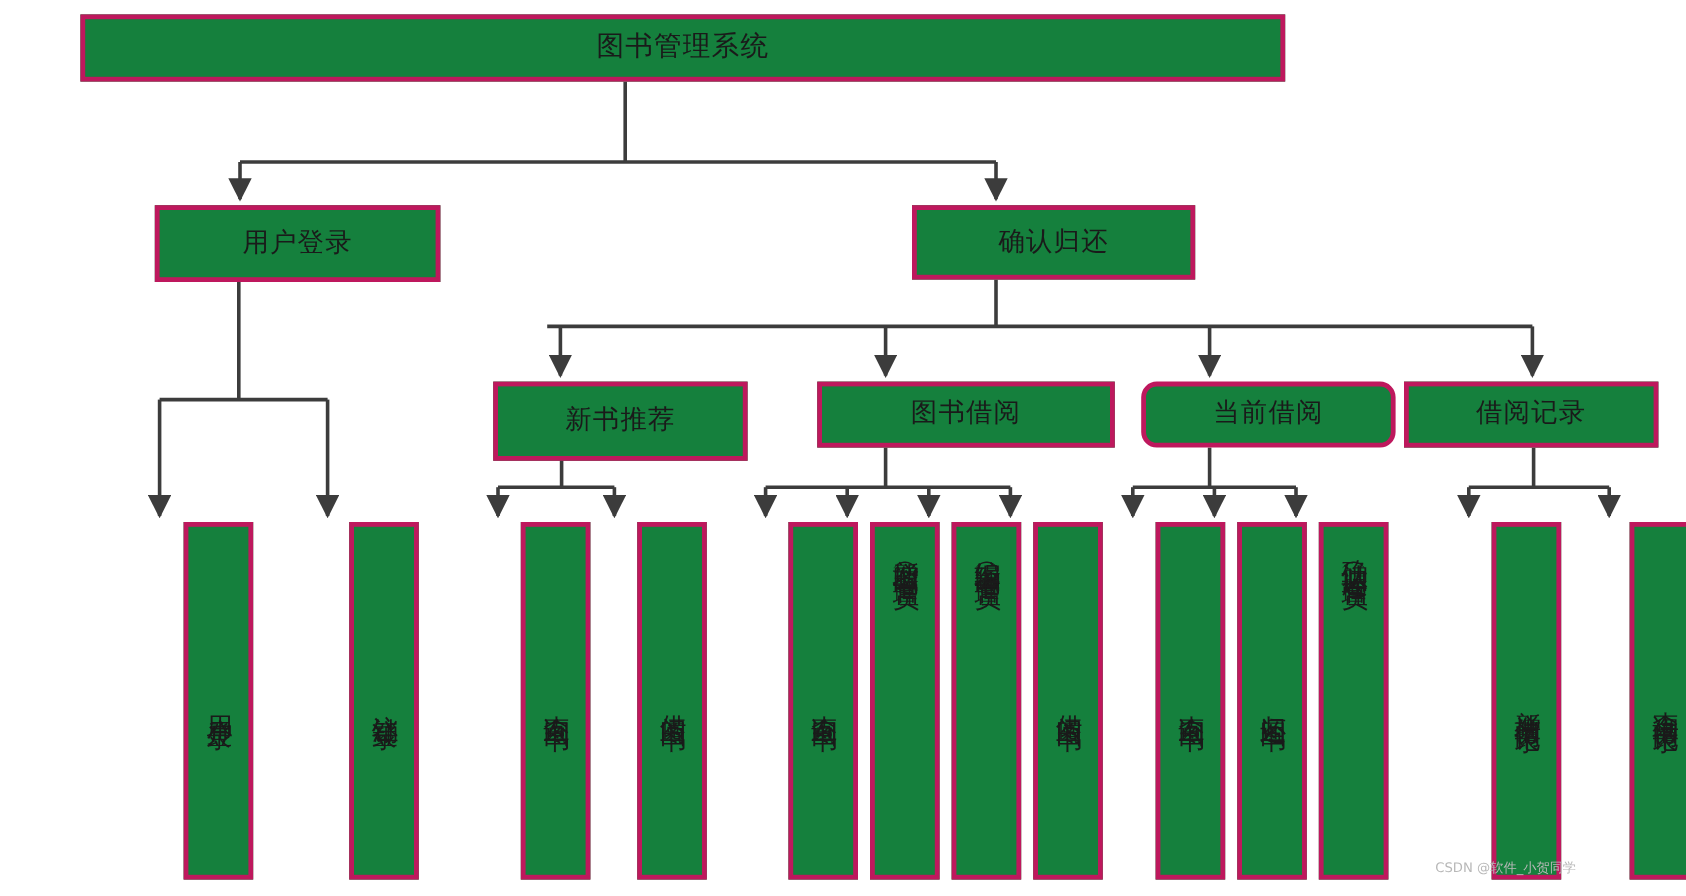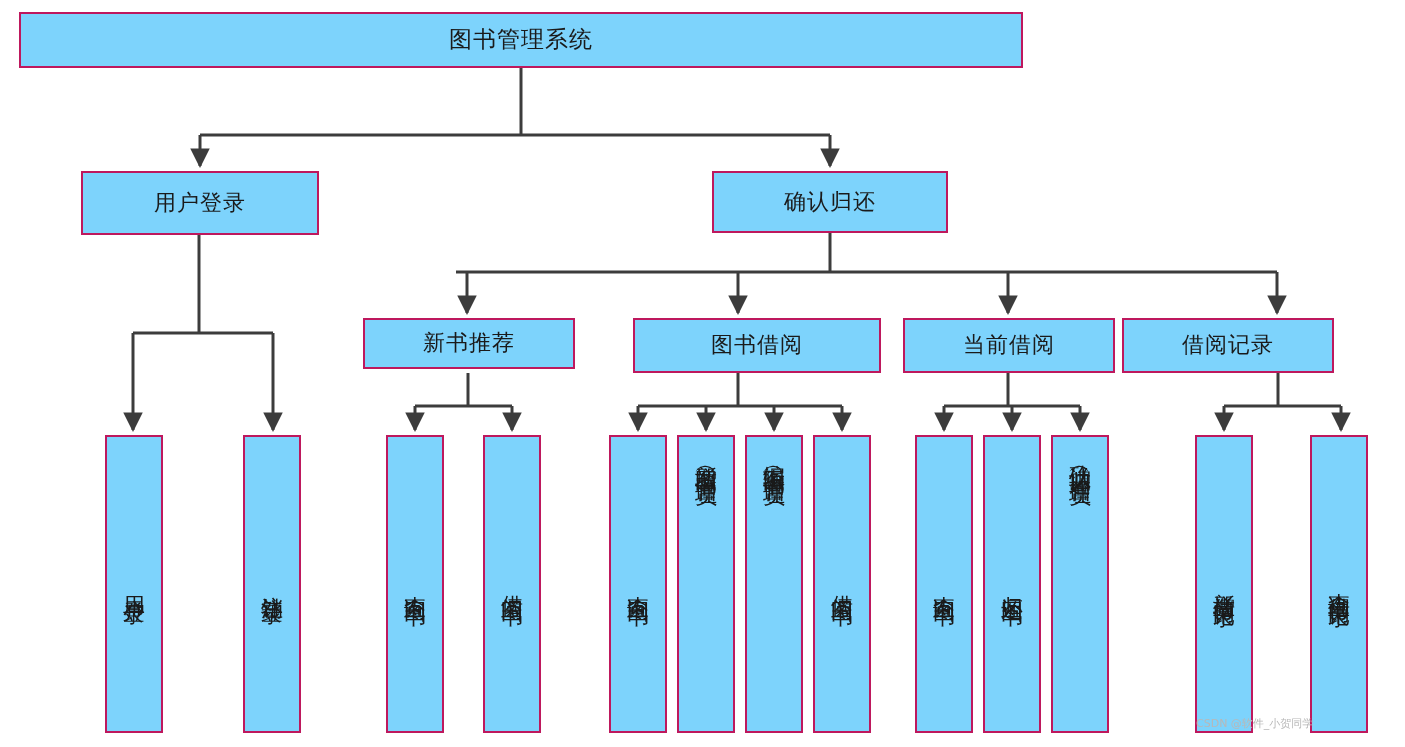"图书管理系统" .node { background: #7dd3fc -> #15803d; border: 2px solid #be185d -> 4px solid #be185d; margin-left: none -> 48px }
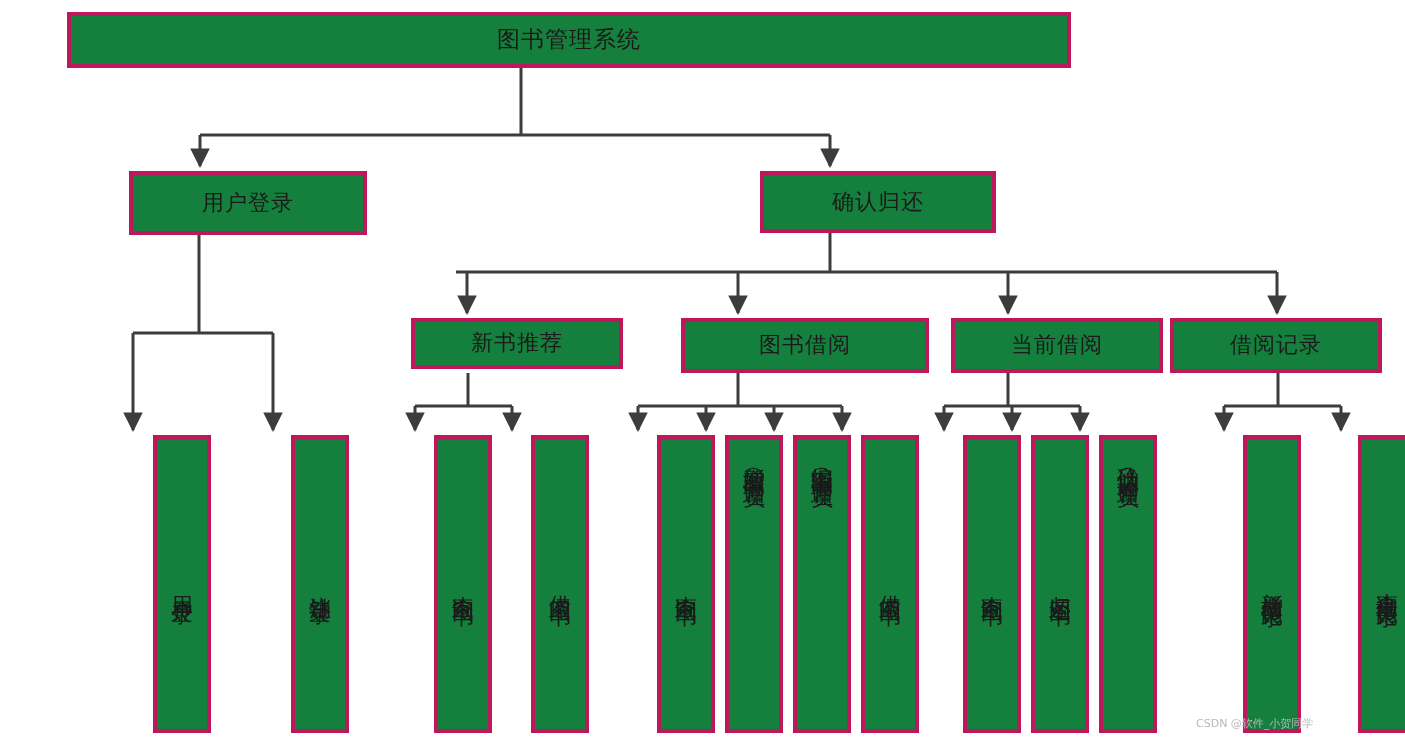"新书推荐" div.node { height: 51px -> 66px }
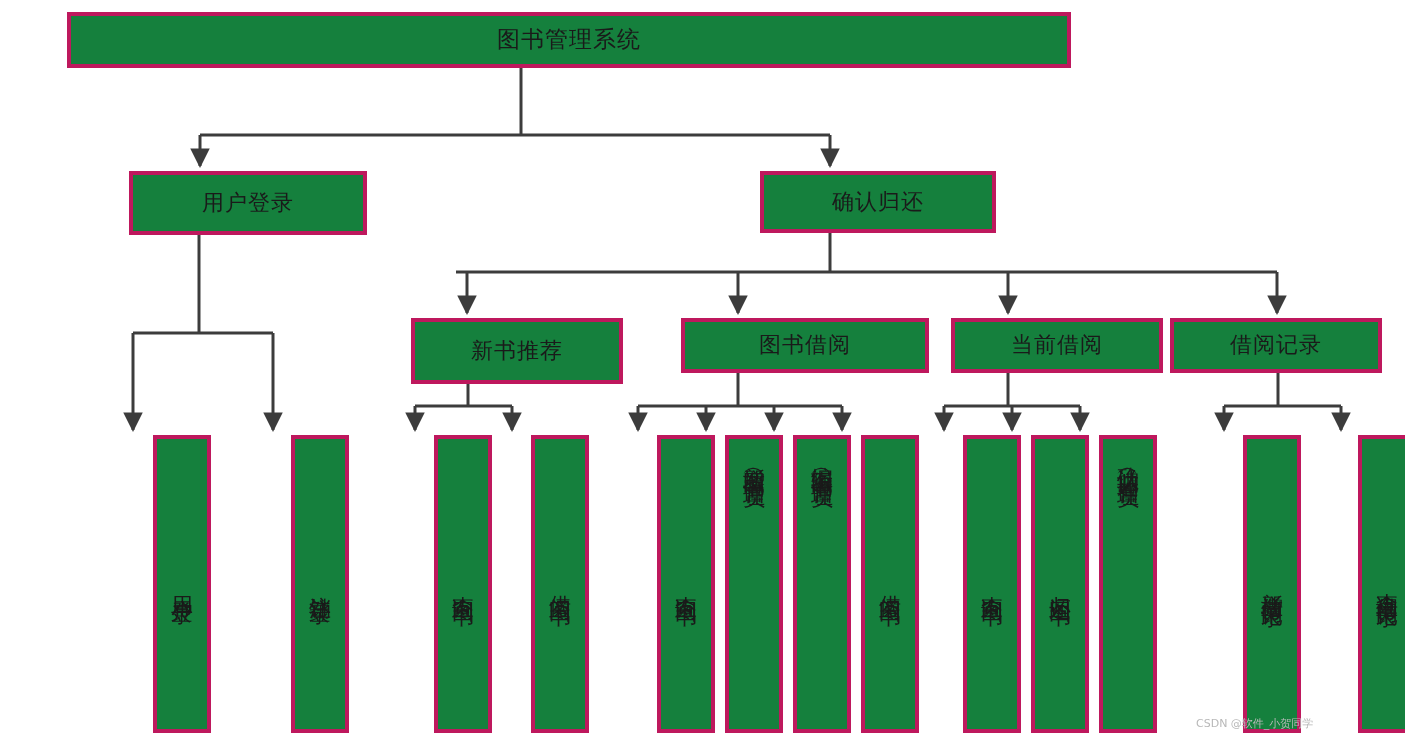"当前借阅" div.node { border-radius: none -> 13px }
